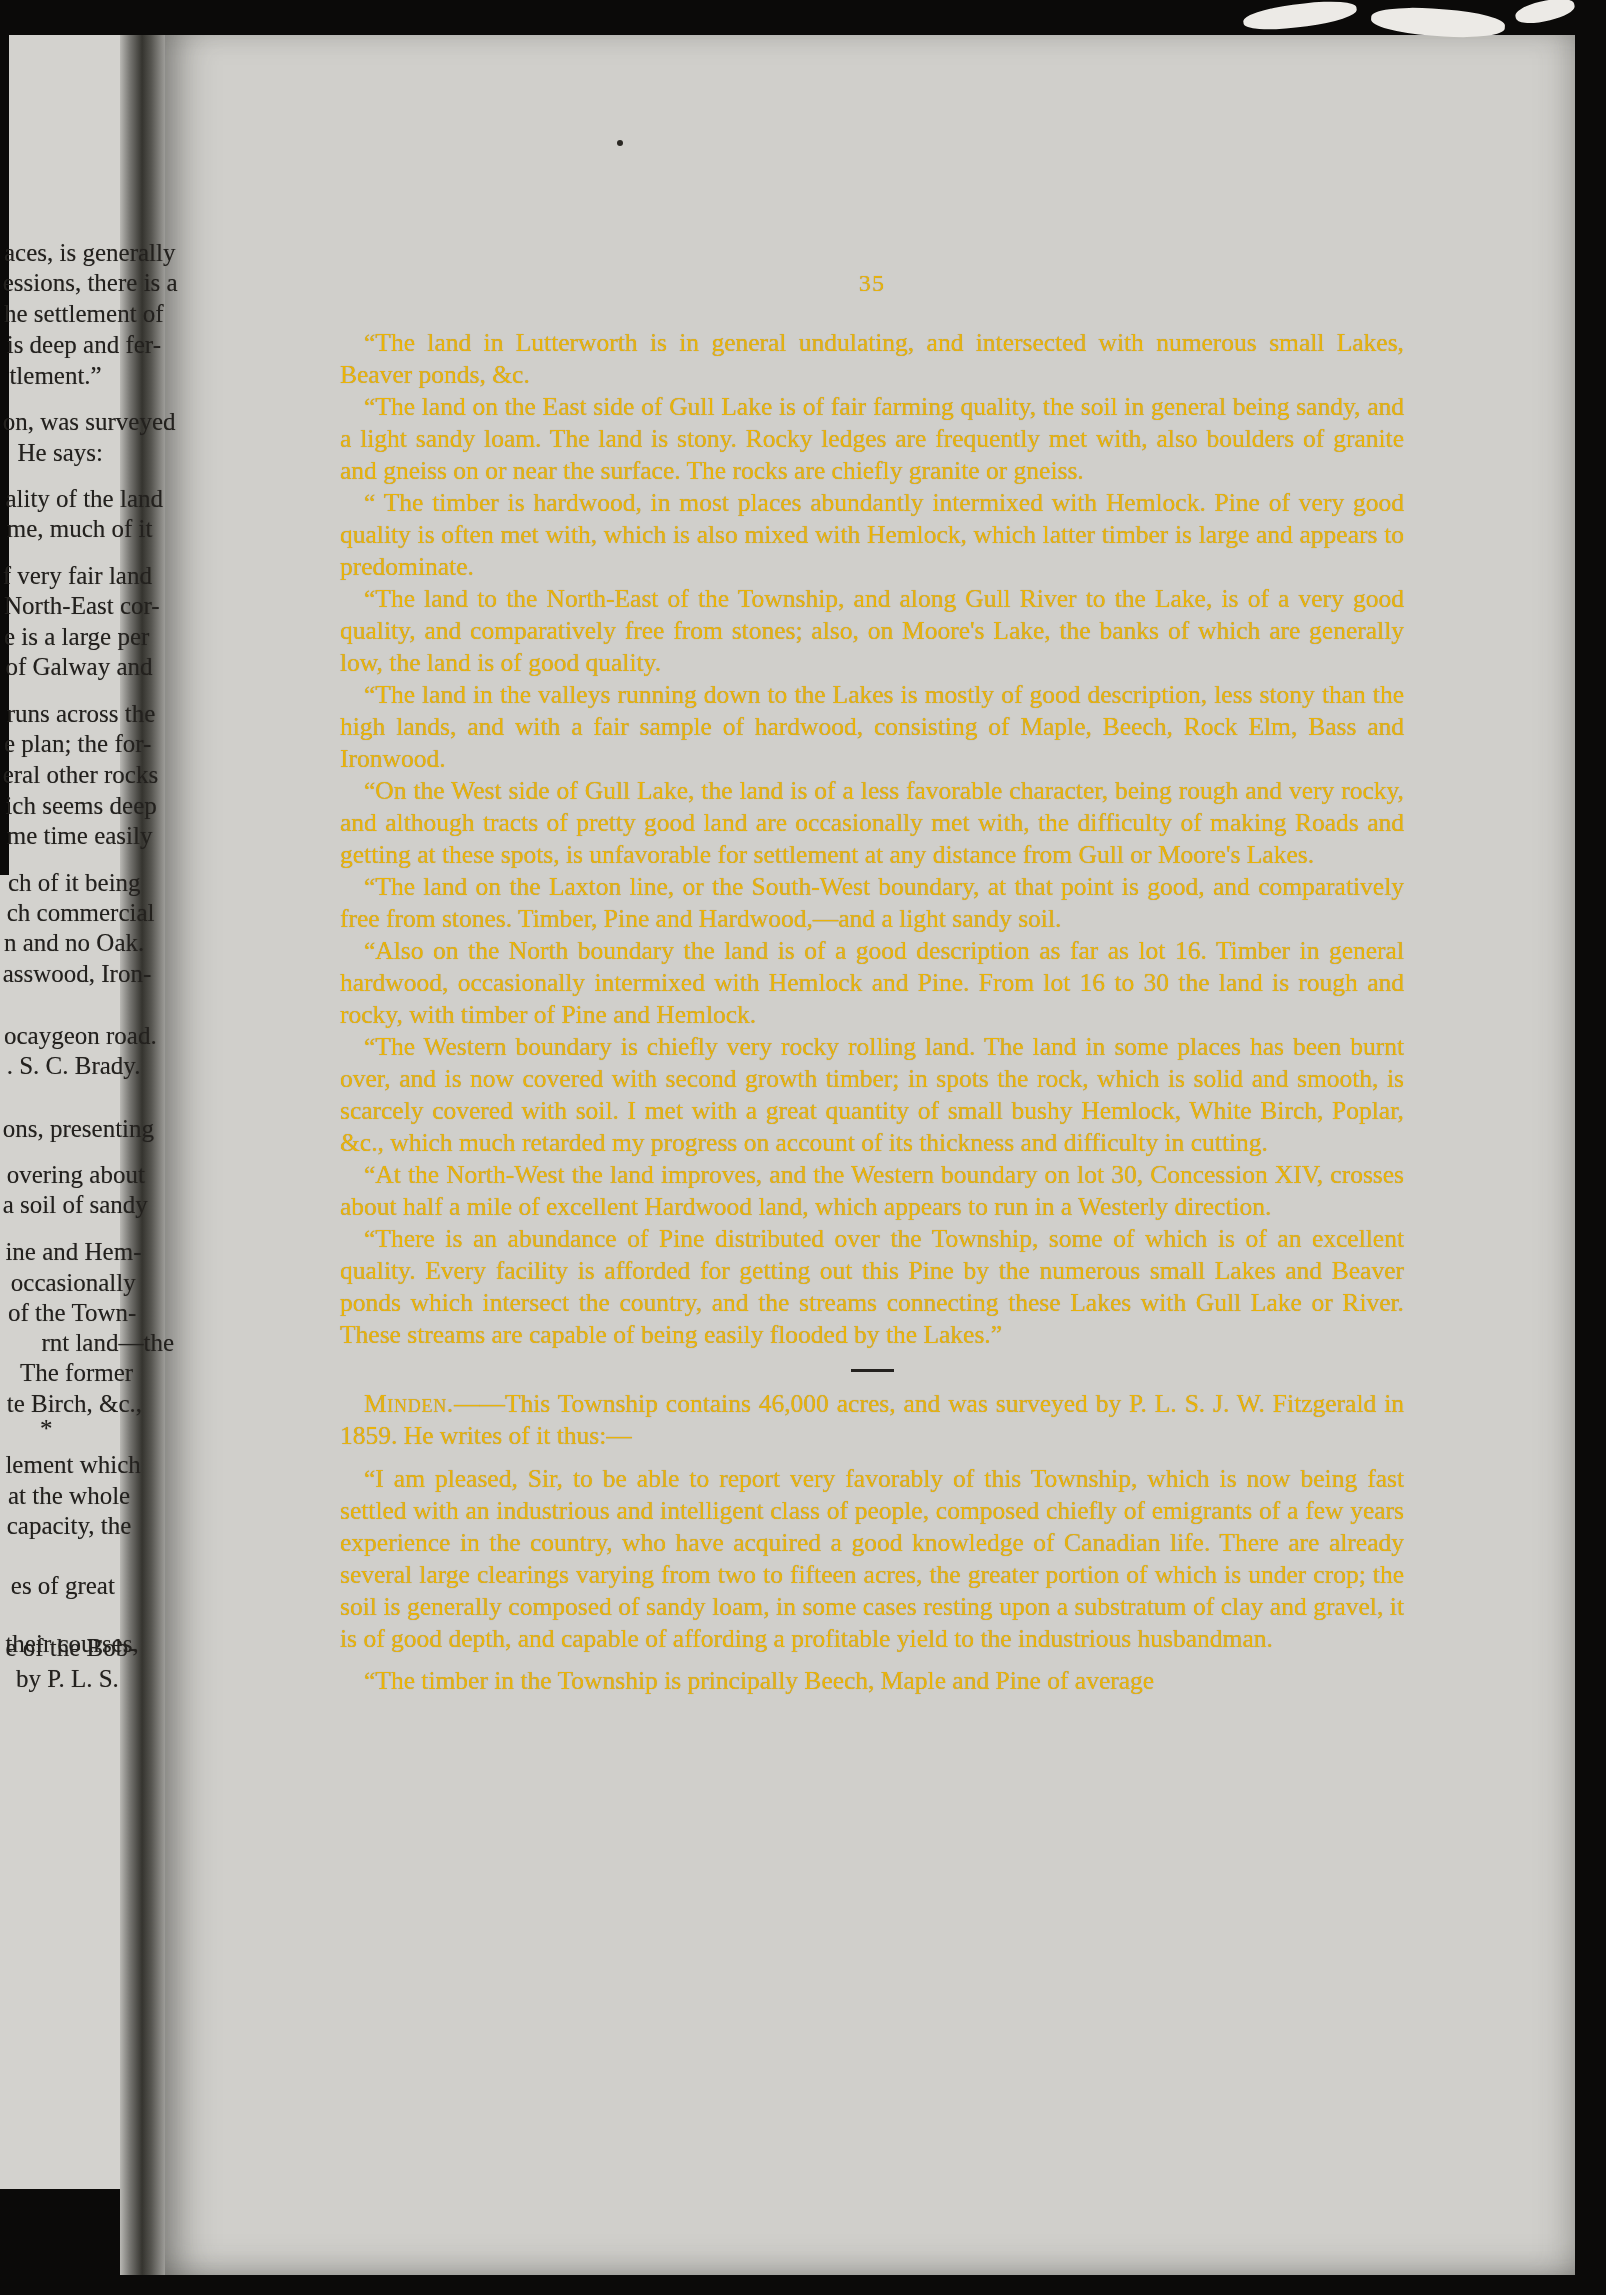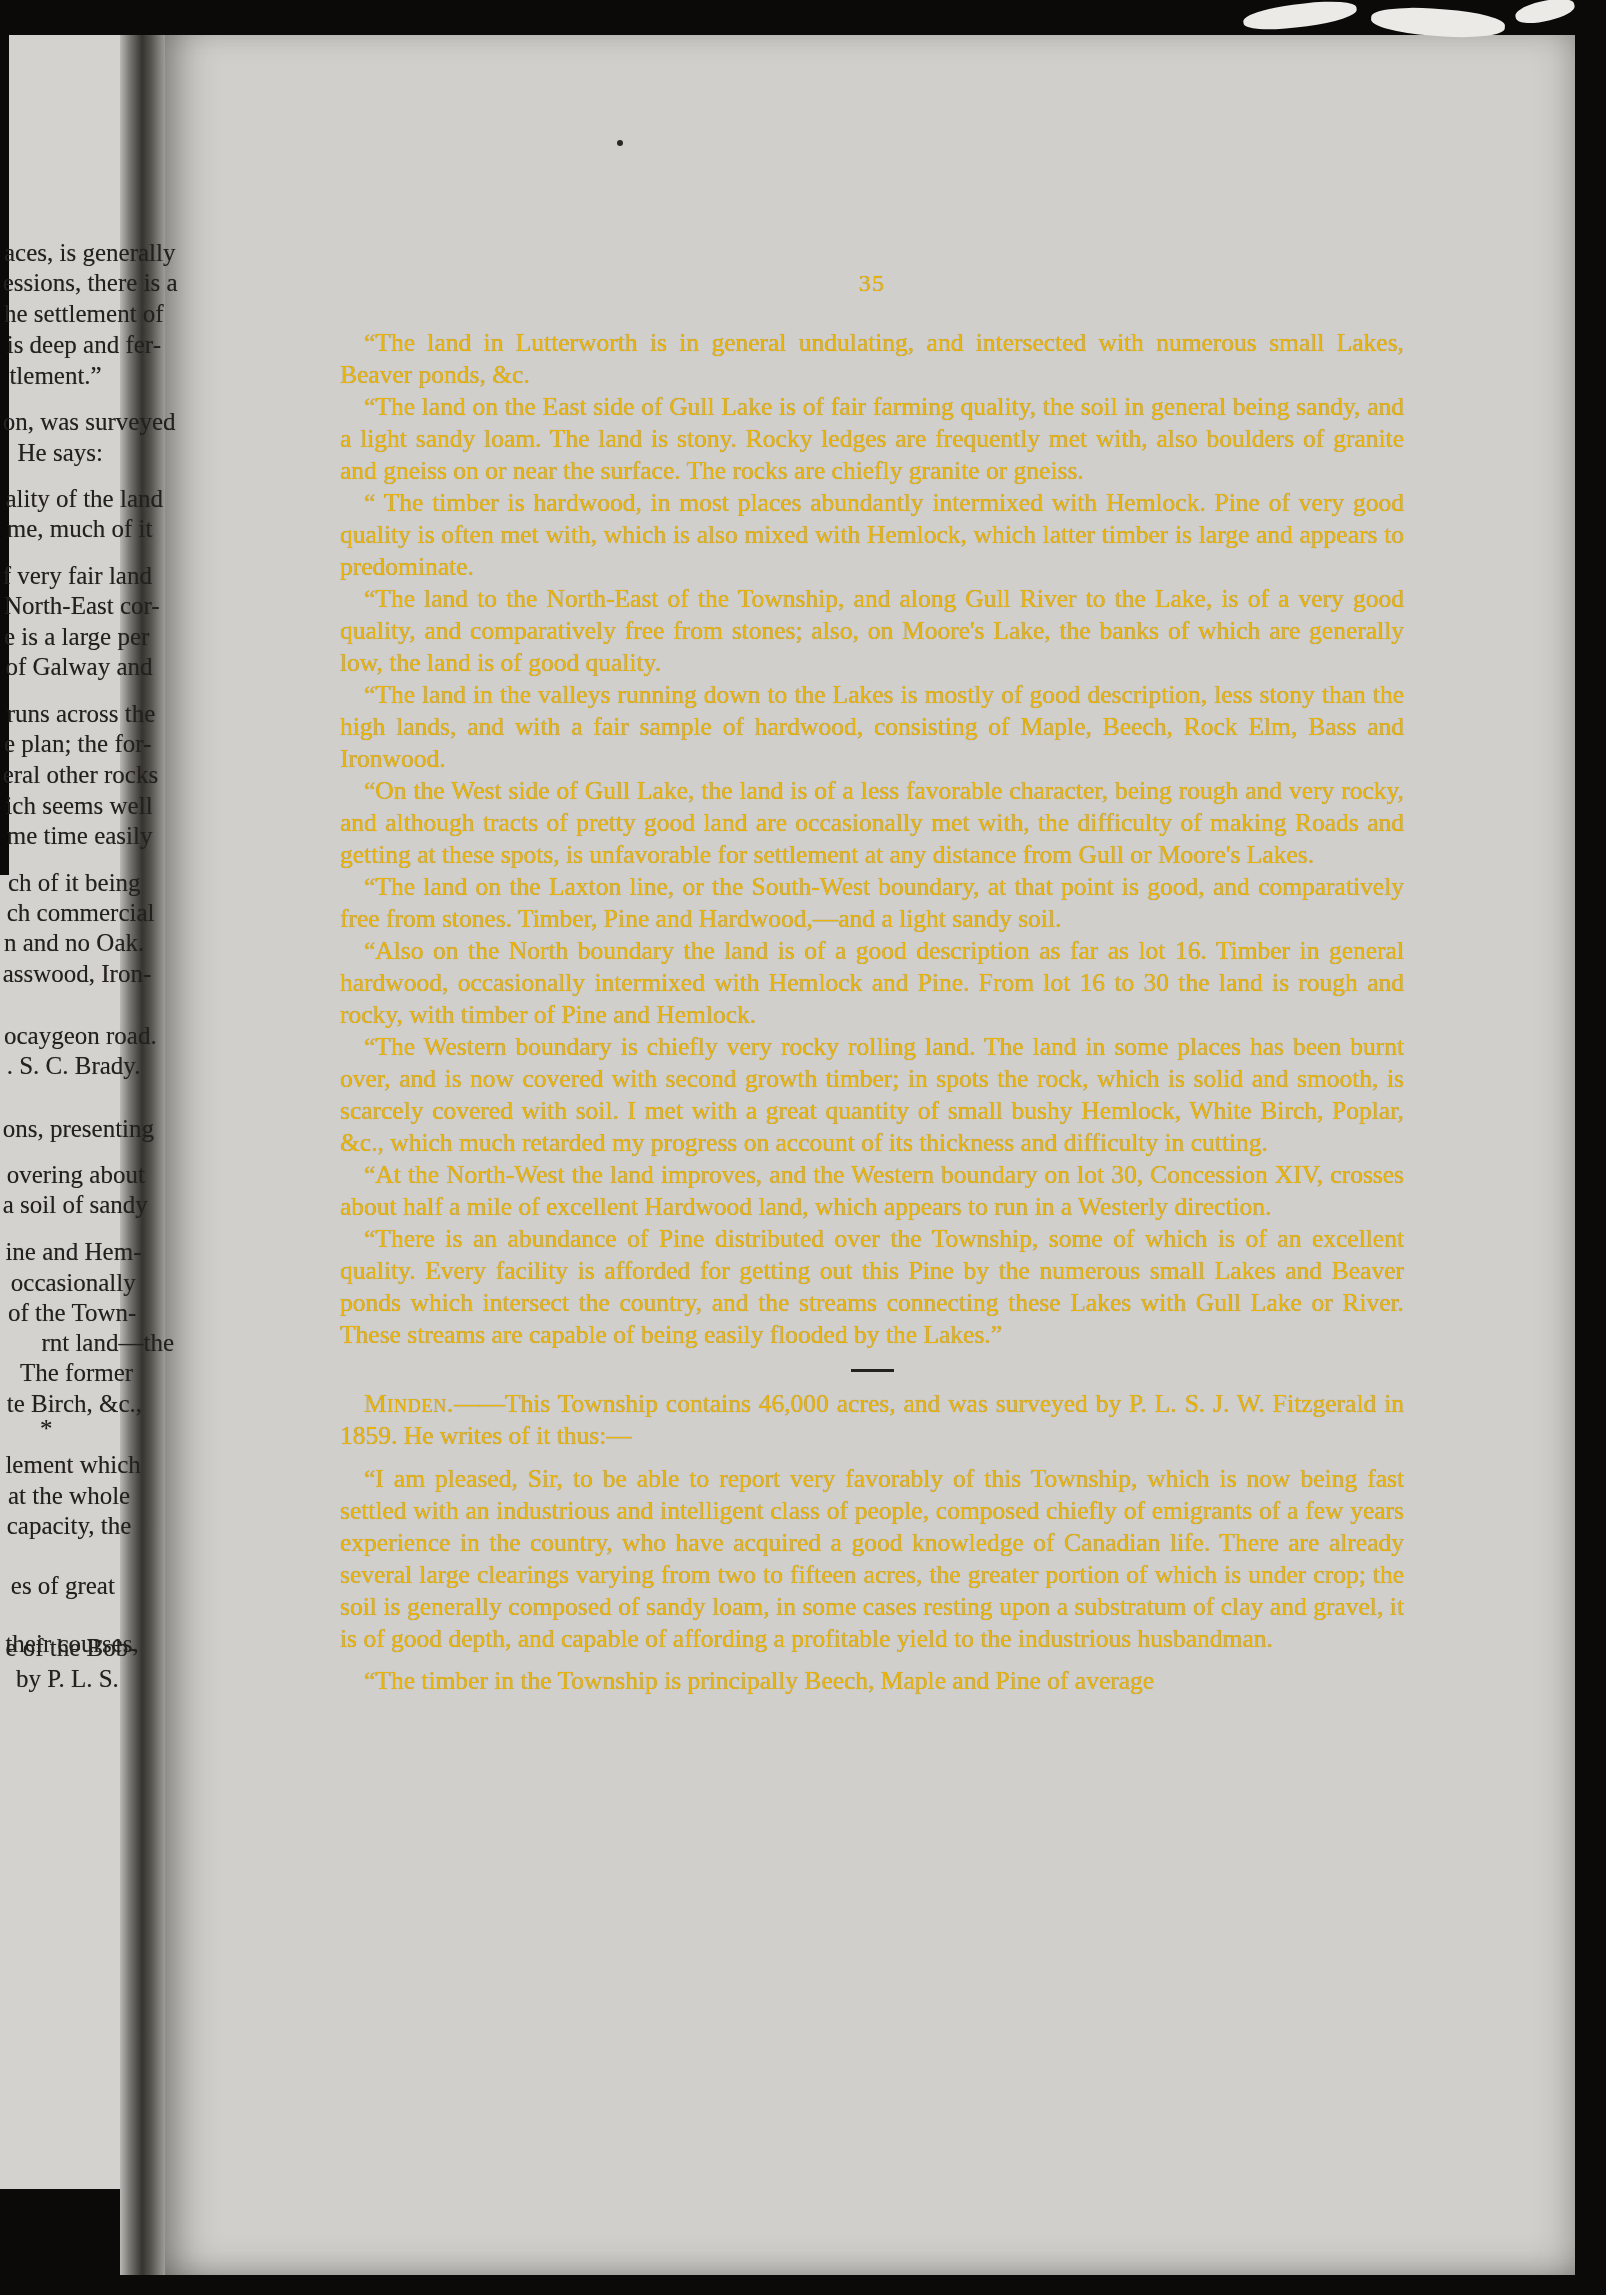"ich seems well" div.frag { text: well -> deep }
